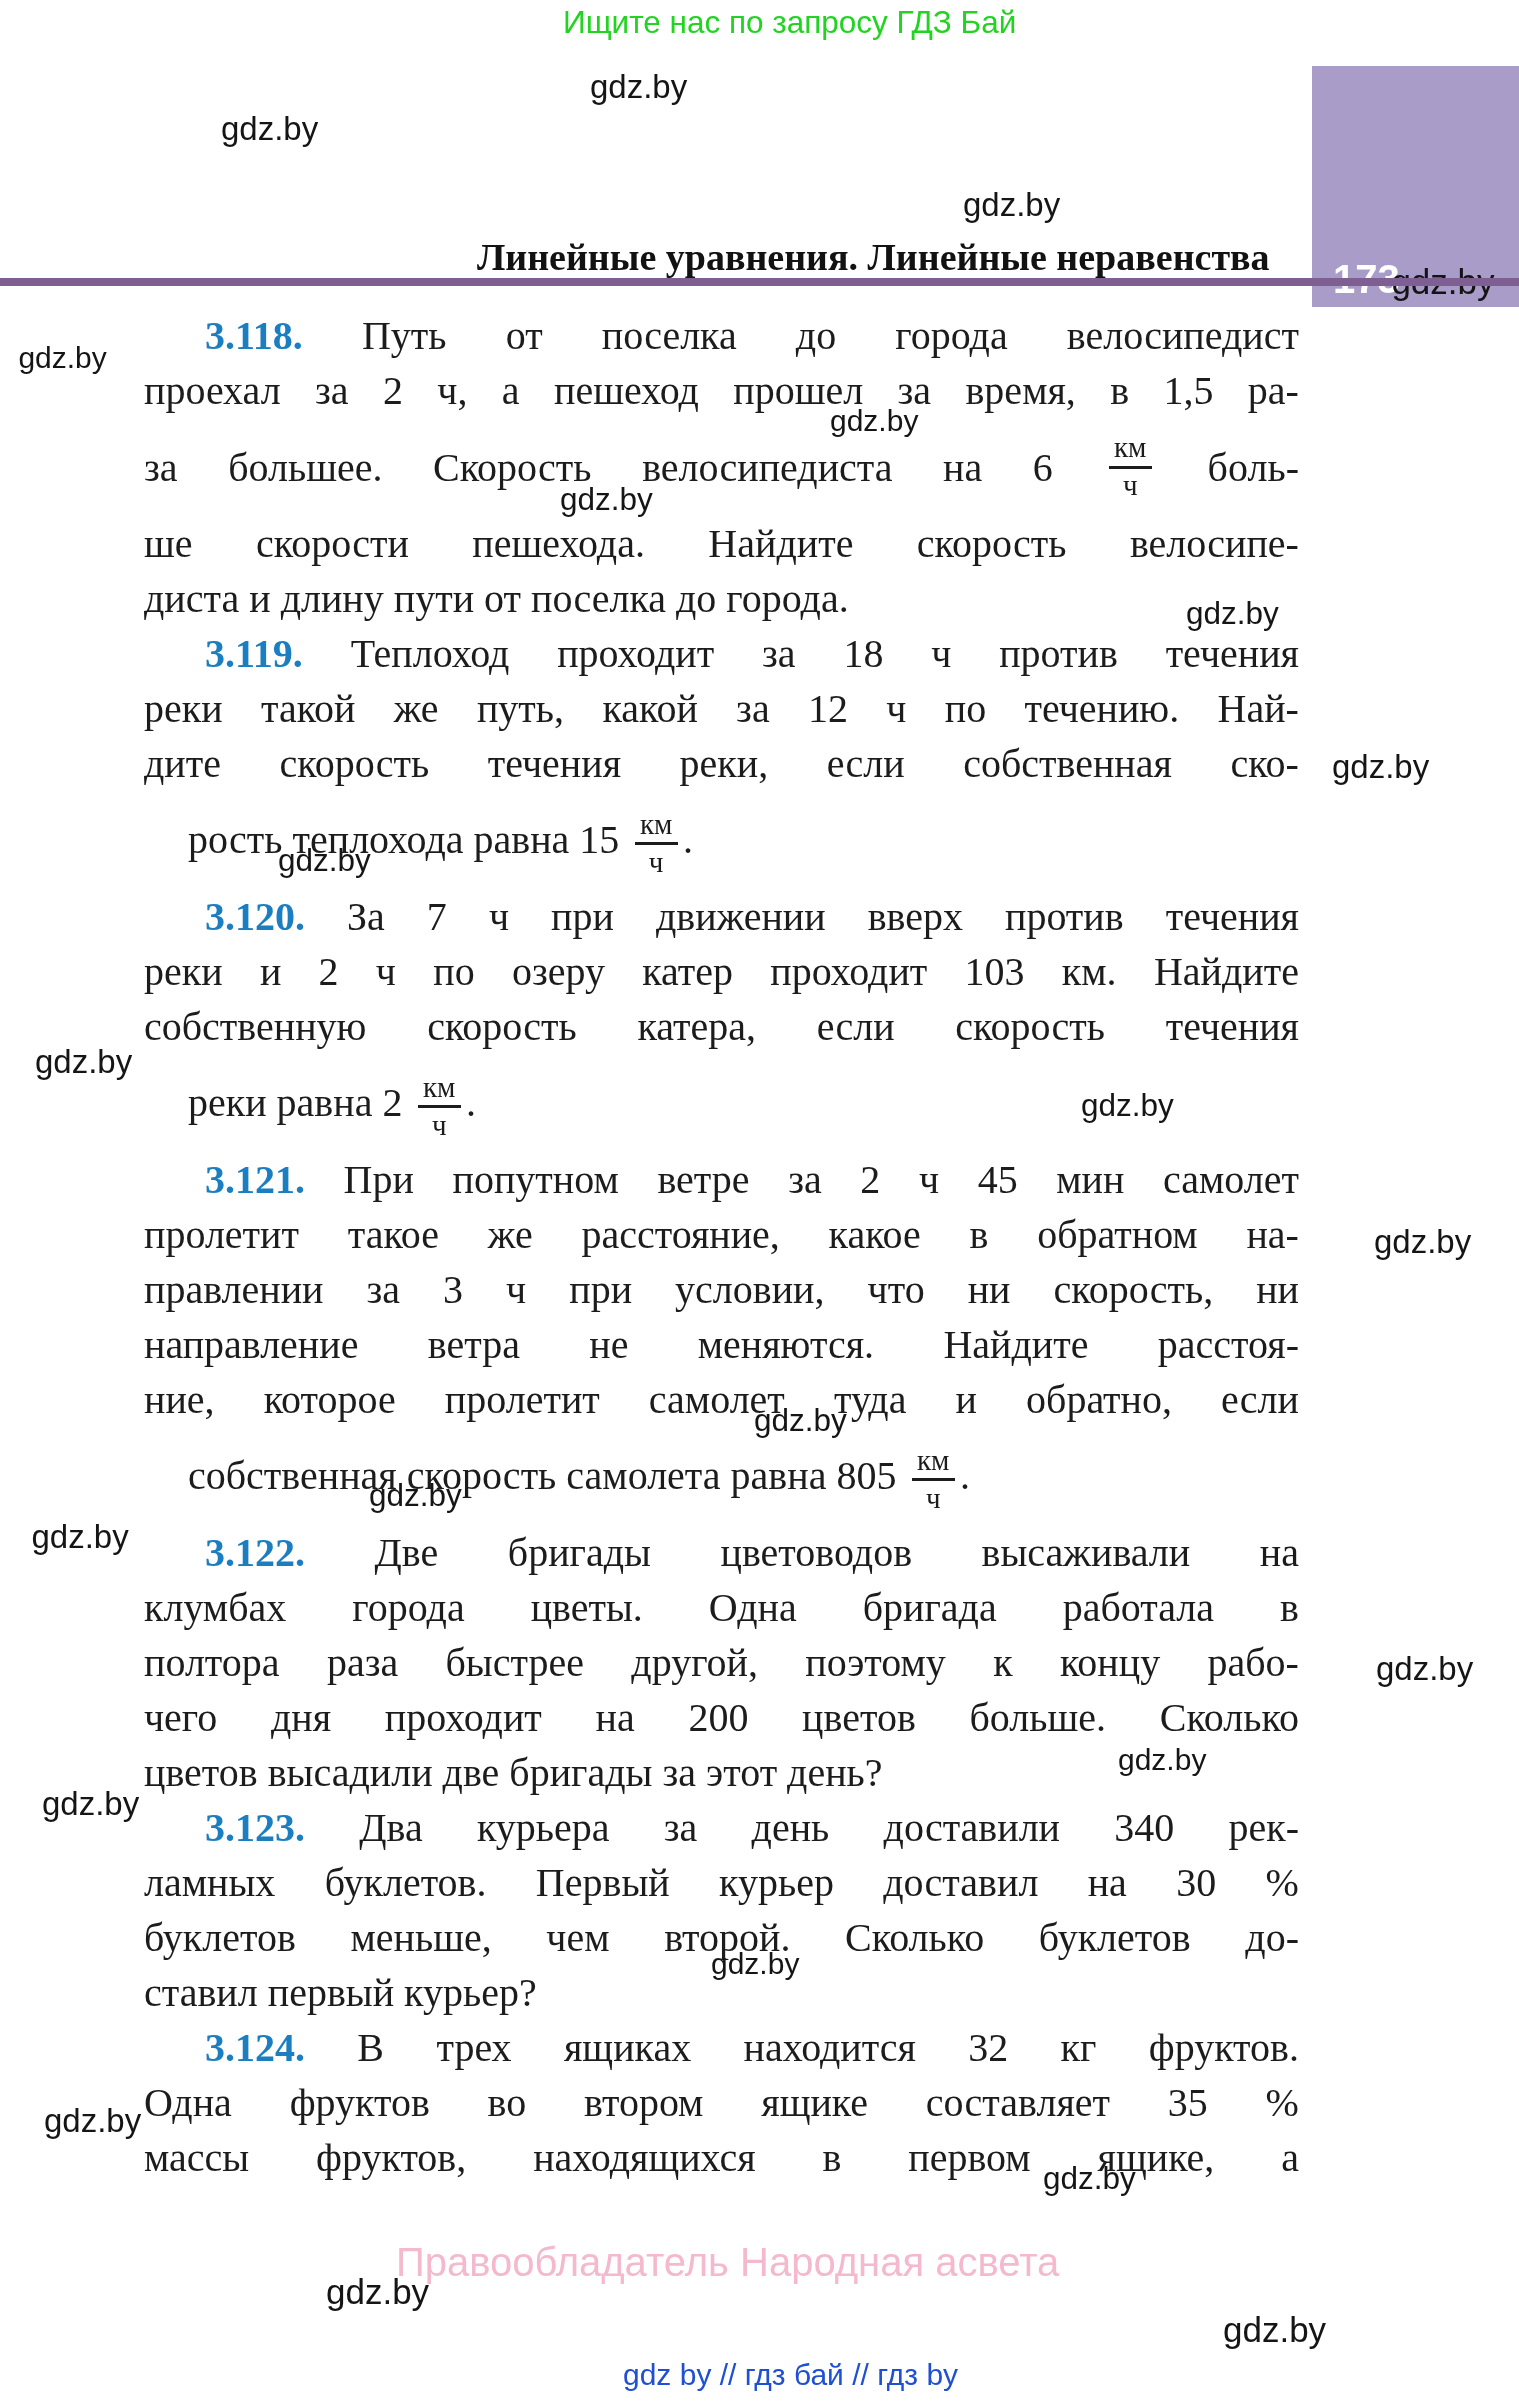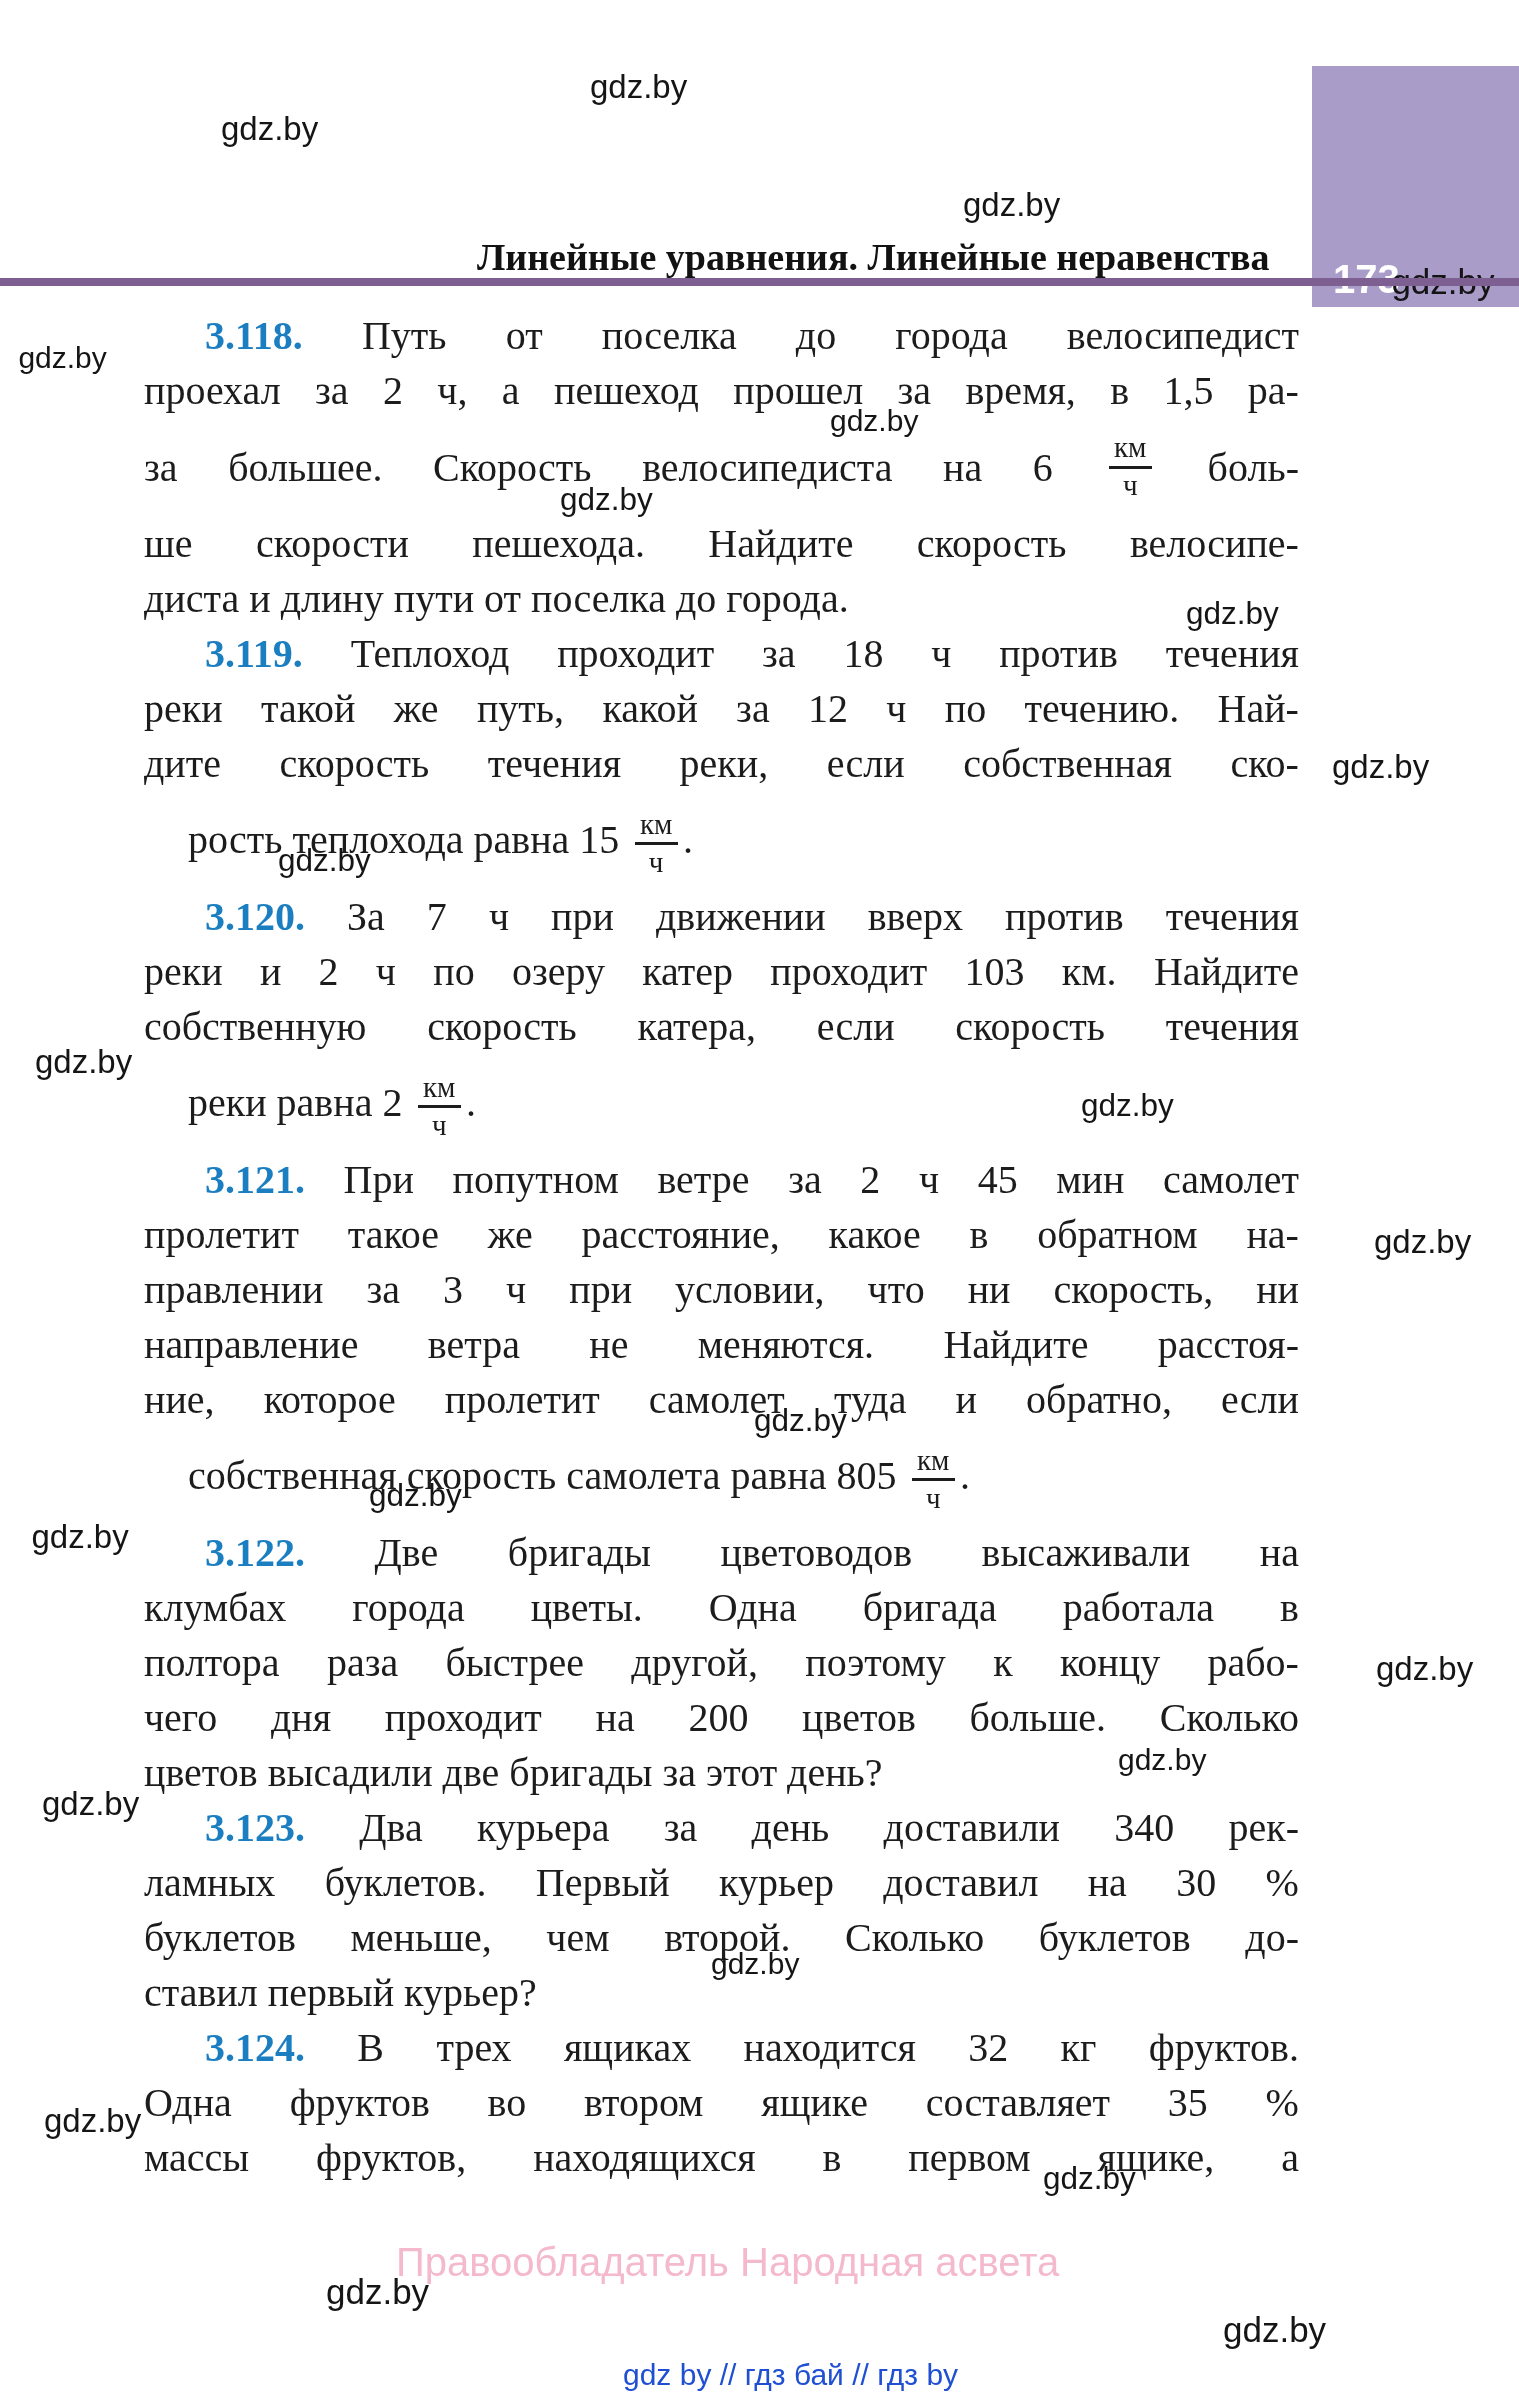"Ищите нас по запросу ГДЗ" div.green-note { html: none -> <div>Ищите нас по запросу ГДЗ Бай</div> }
